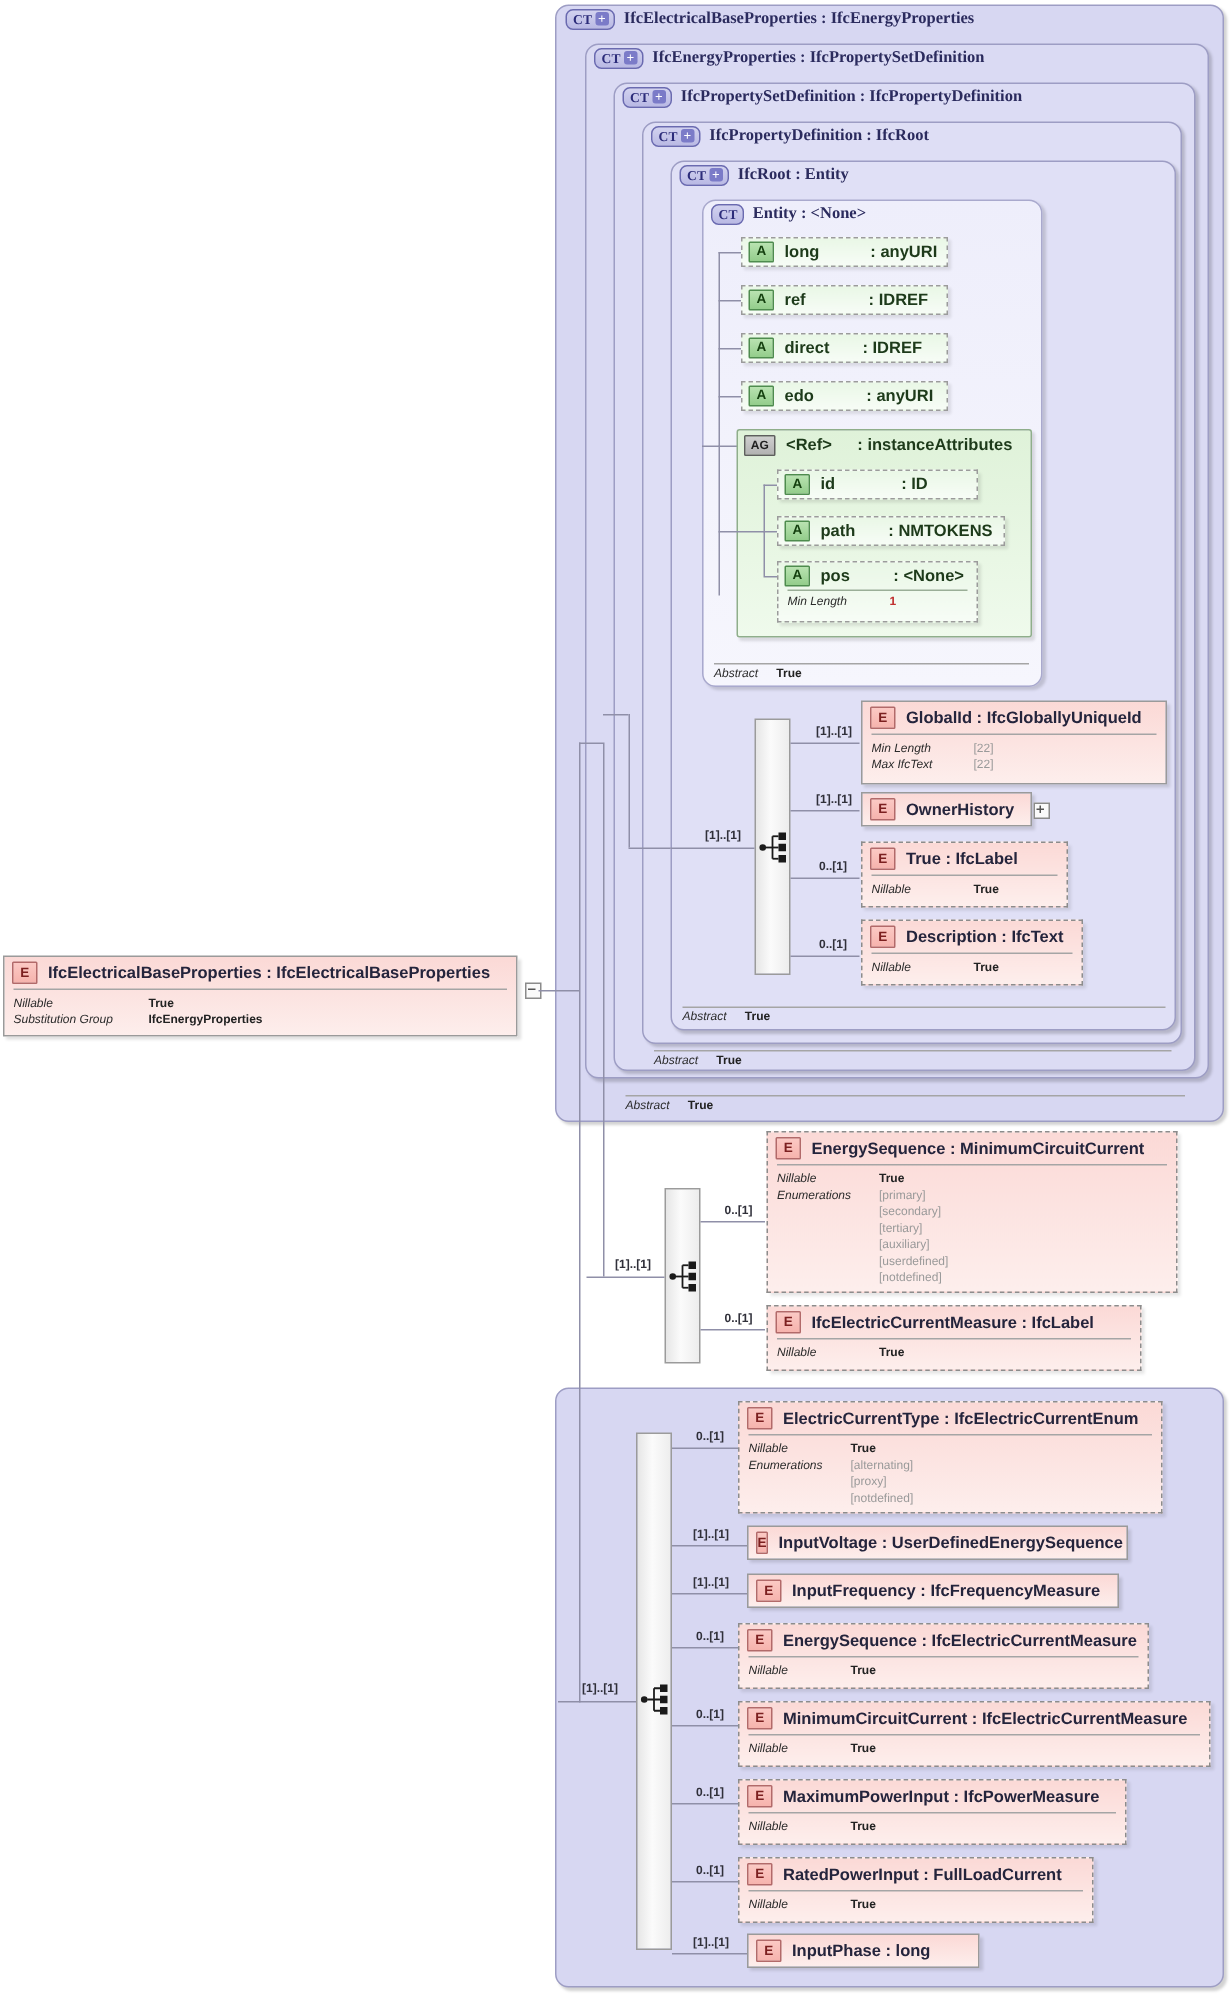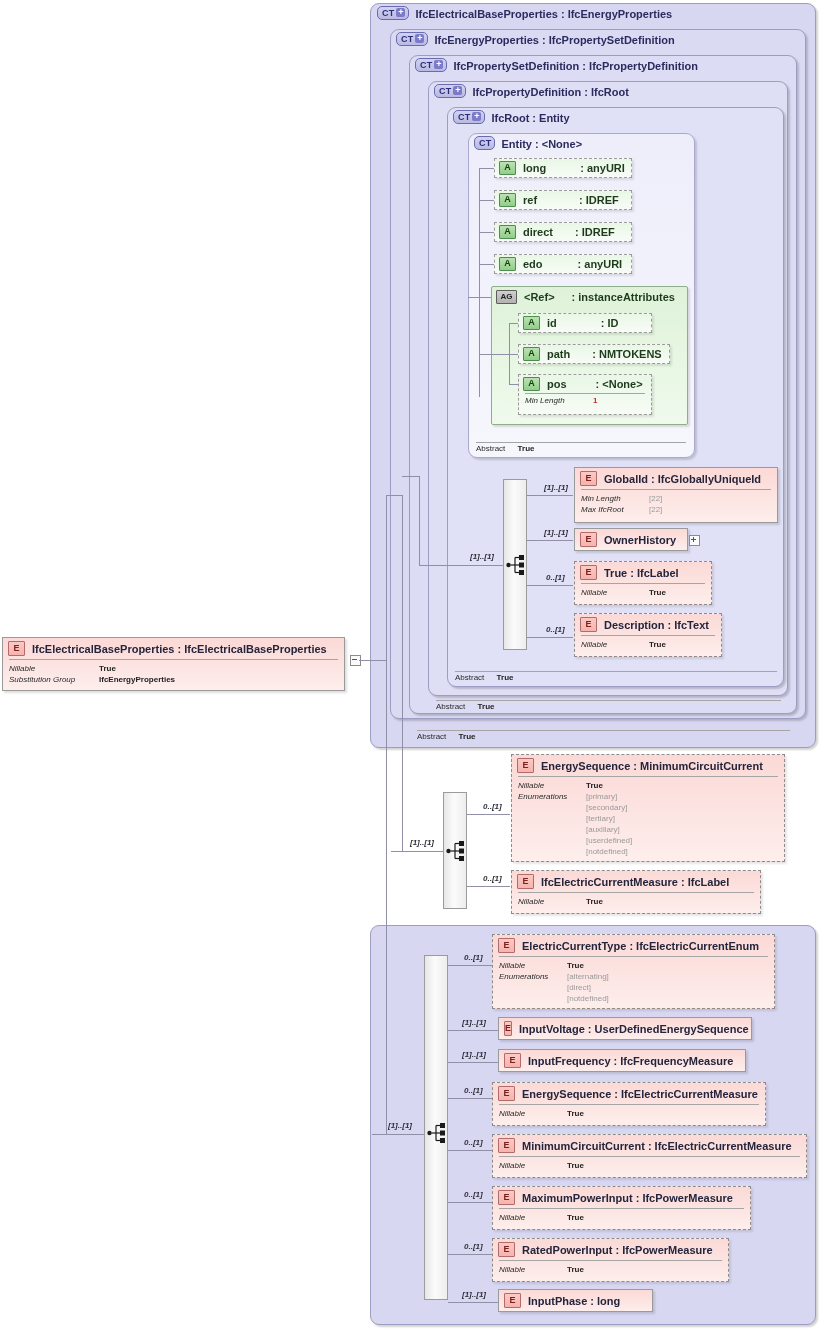"CT +" .ct-head { align-items: flex-end -> flex-start; font-family: none -> Liberation Serif, serif }
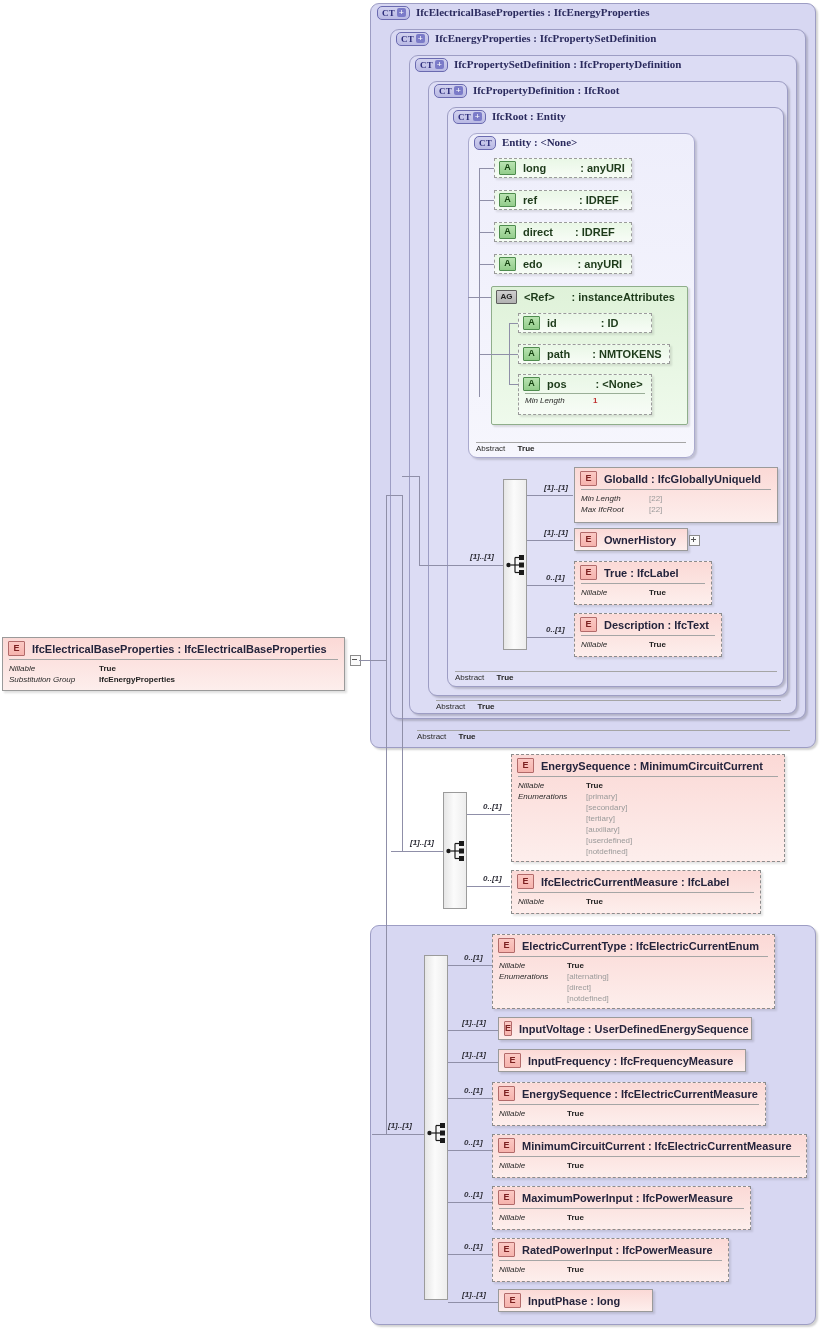"Abstract" .abstract .k { font-style: none -> italic }
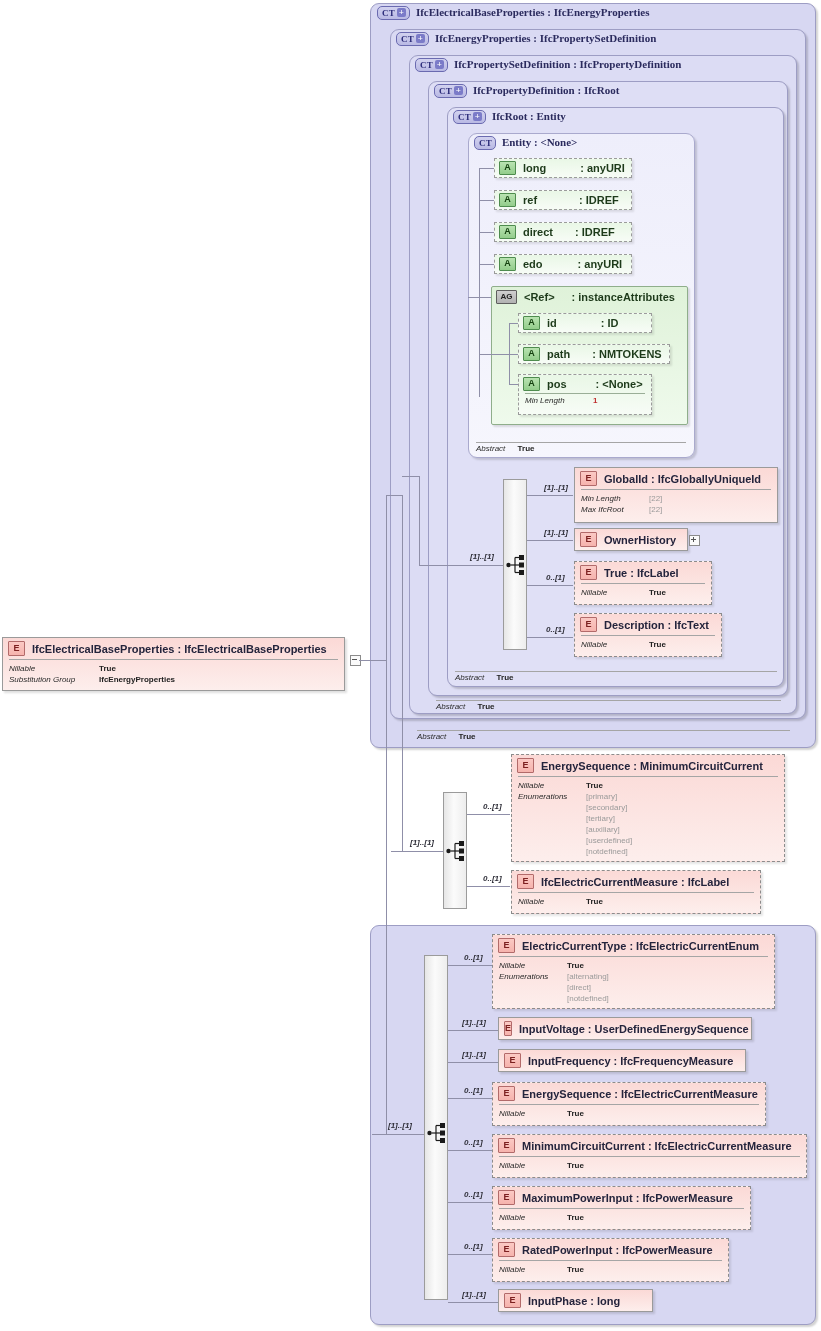"[1]..[1]" .card { font-style: italic -> none }
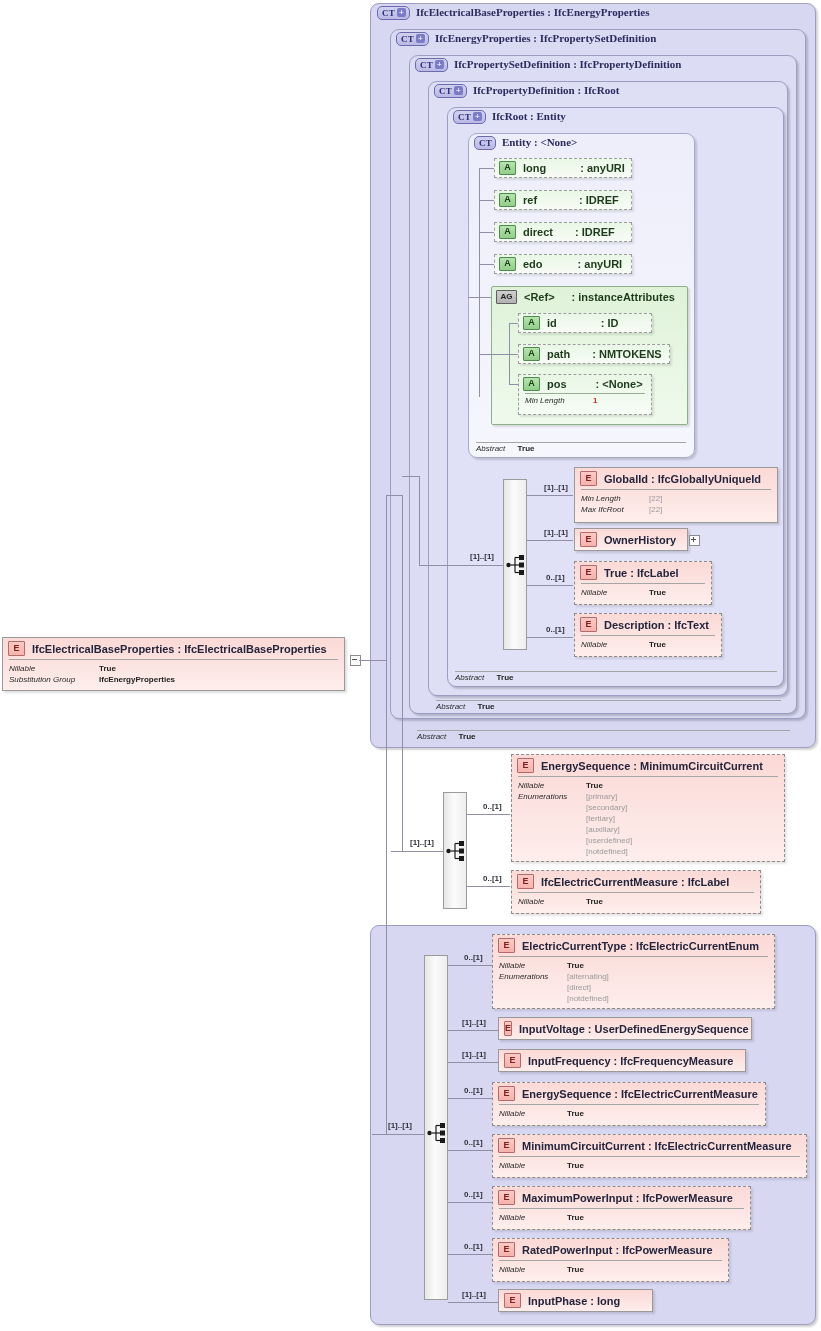"Max IfcRoot" span.facet-k { text: IfcRoot -> IfcText }
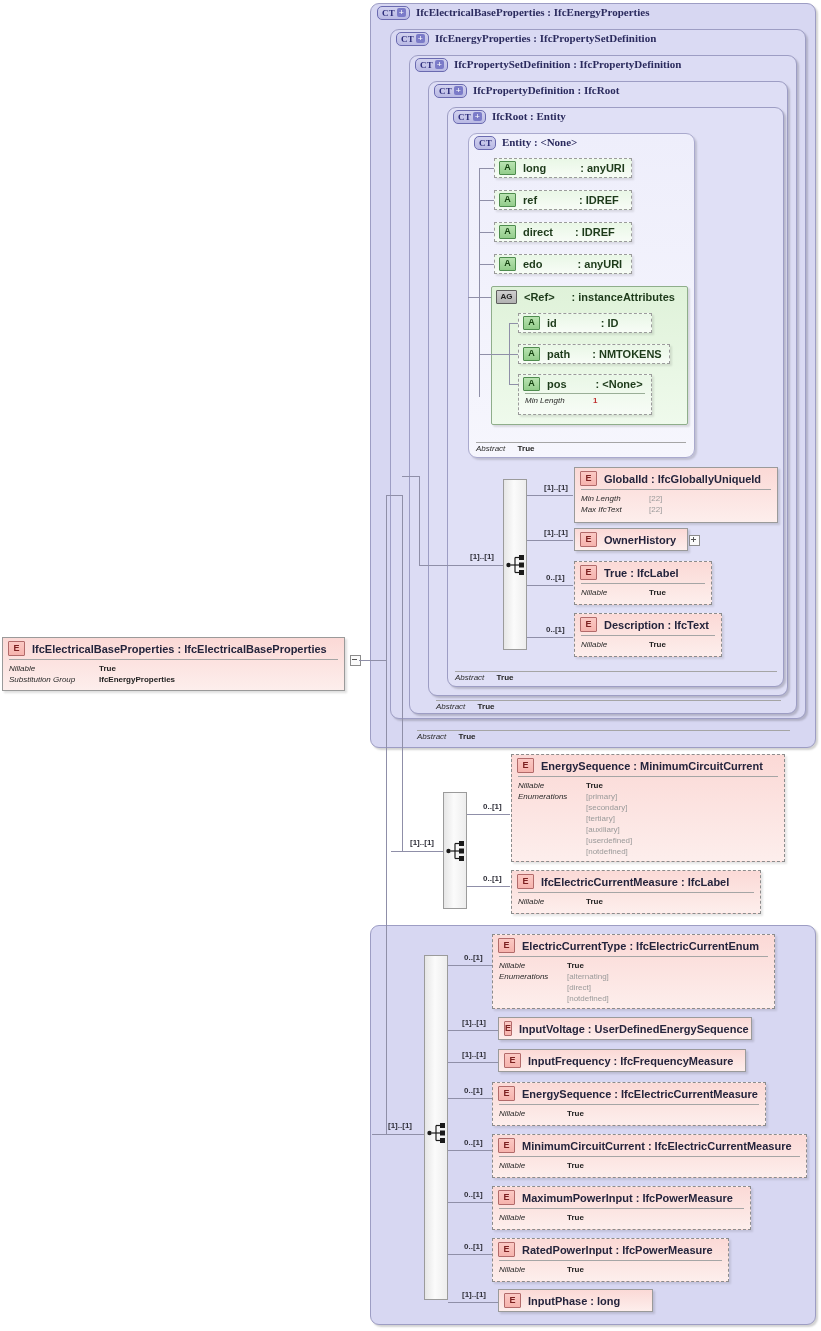"[direct]" span.facet-v { text: direct -> proxy }
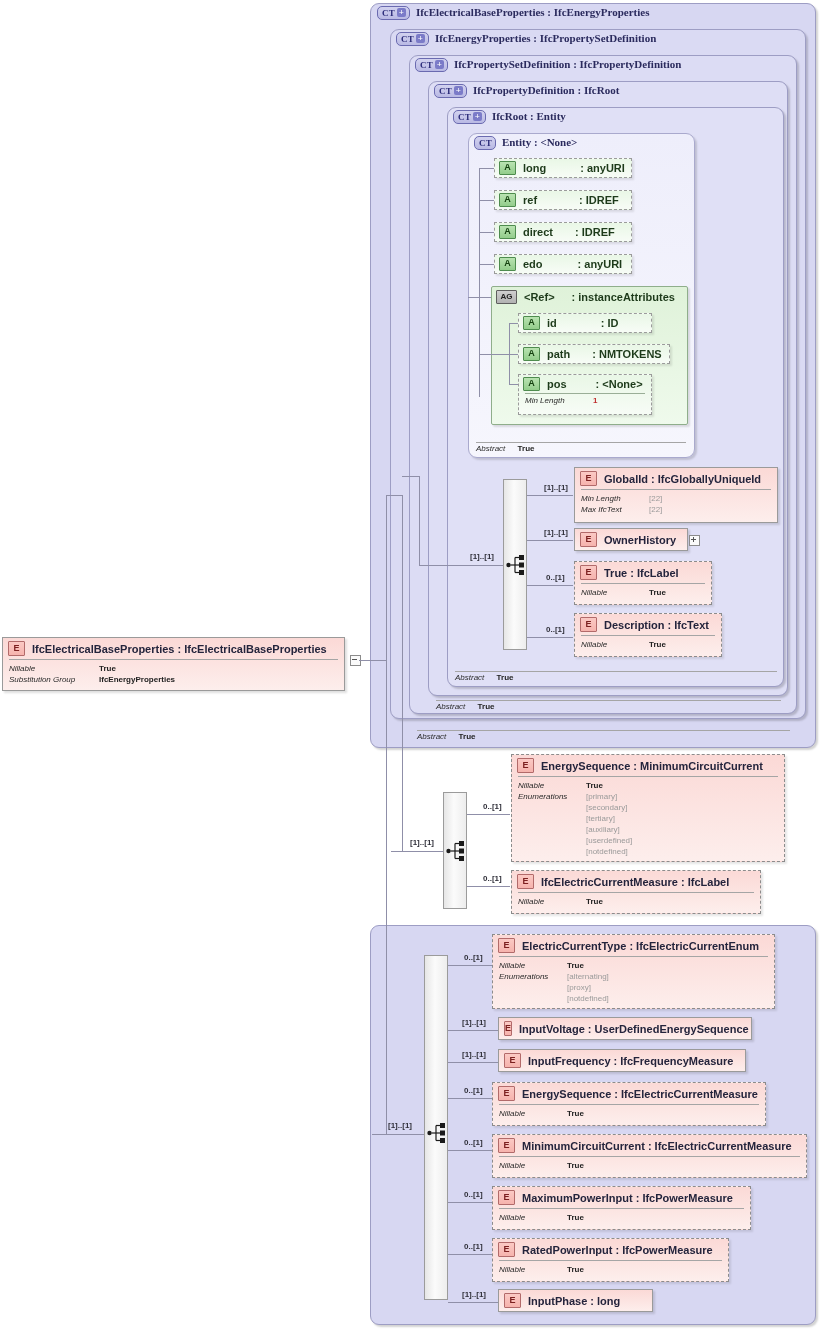"RatedPowerInput : IfcPowerMeasure" span.el-title { text: IfcPowerMeasure -> FullLoadCurrent }
